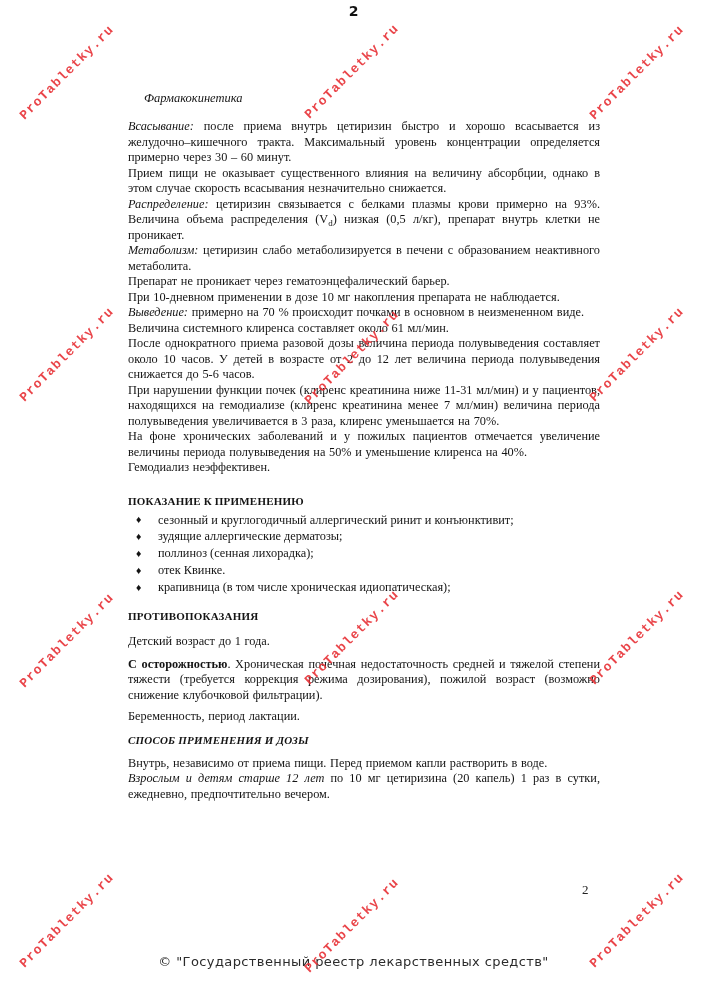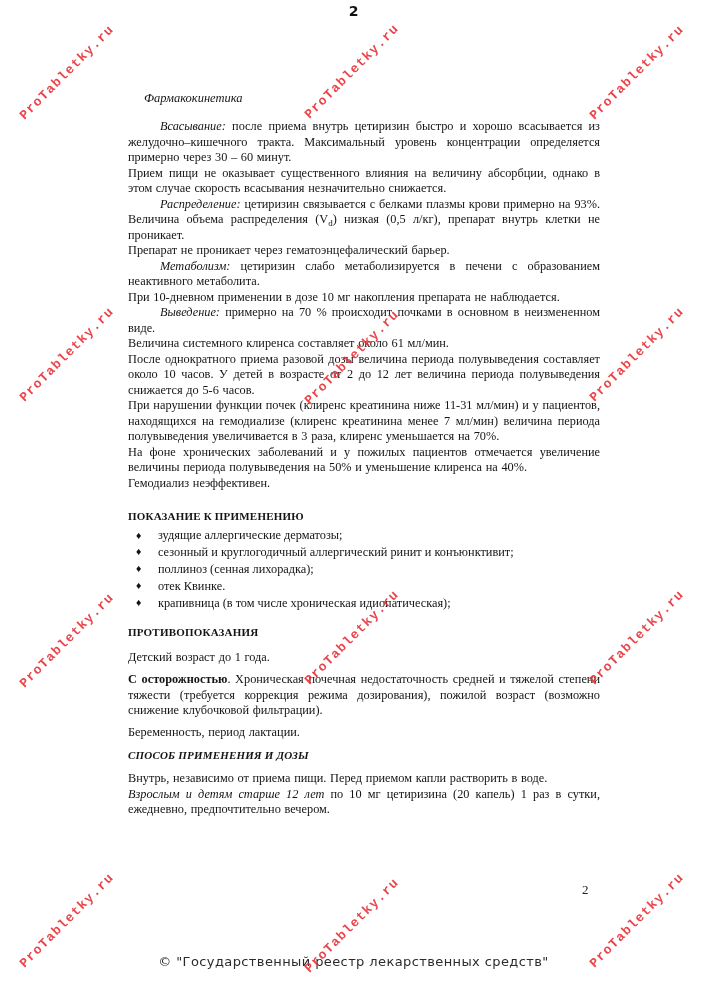"Всасывание:" .lead { margin-left: 32px -> none }
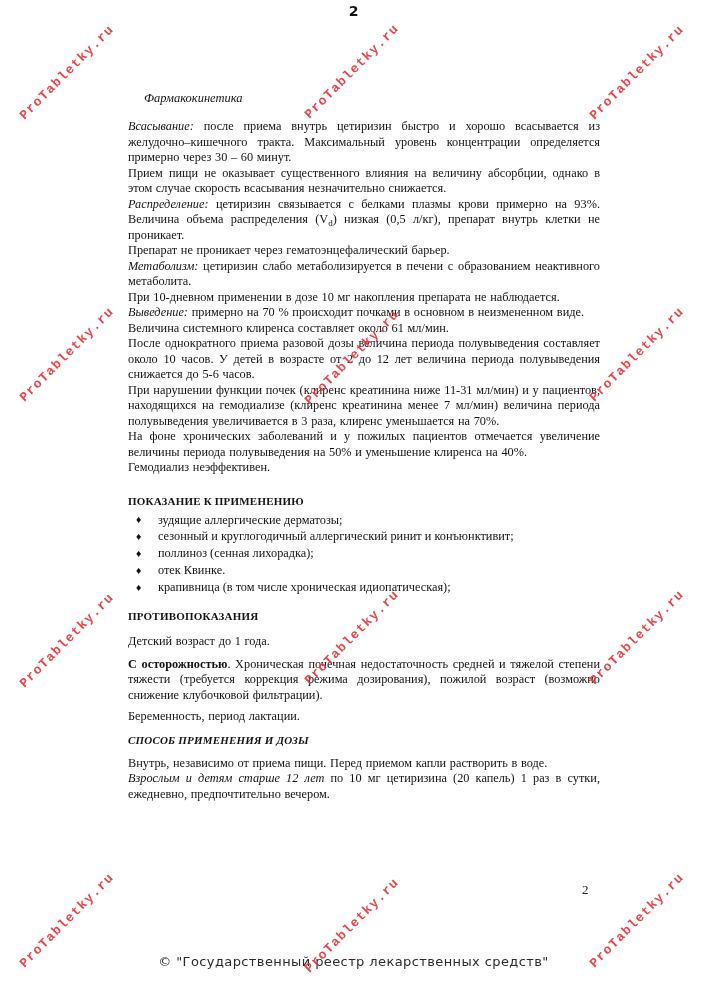"Препарат не проникает через" p.para { order: before "Метаболизм: цетиризин слабо" -> after "Метаболизм: цетиризин слабо" }
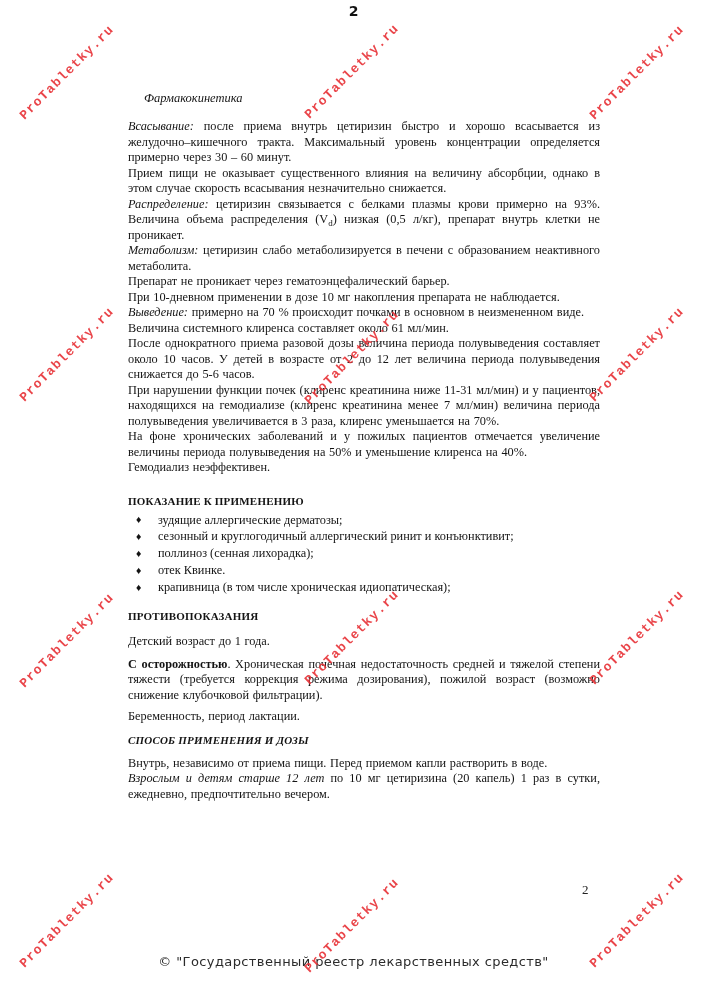"♦ зудящие аллергические дерматозы;" li { order: before "♦ сезонный и круглогодичный" -> after "♦ сезонный и круглогодичный" }
